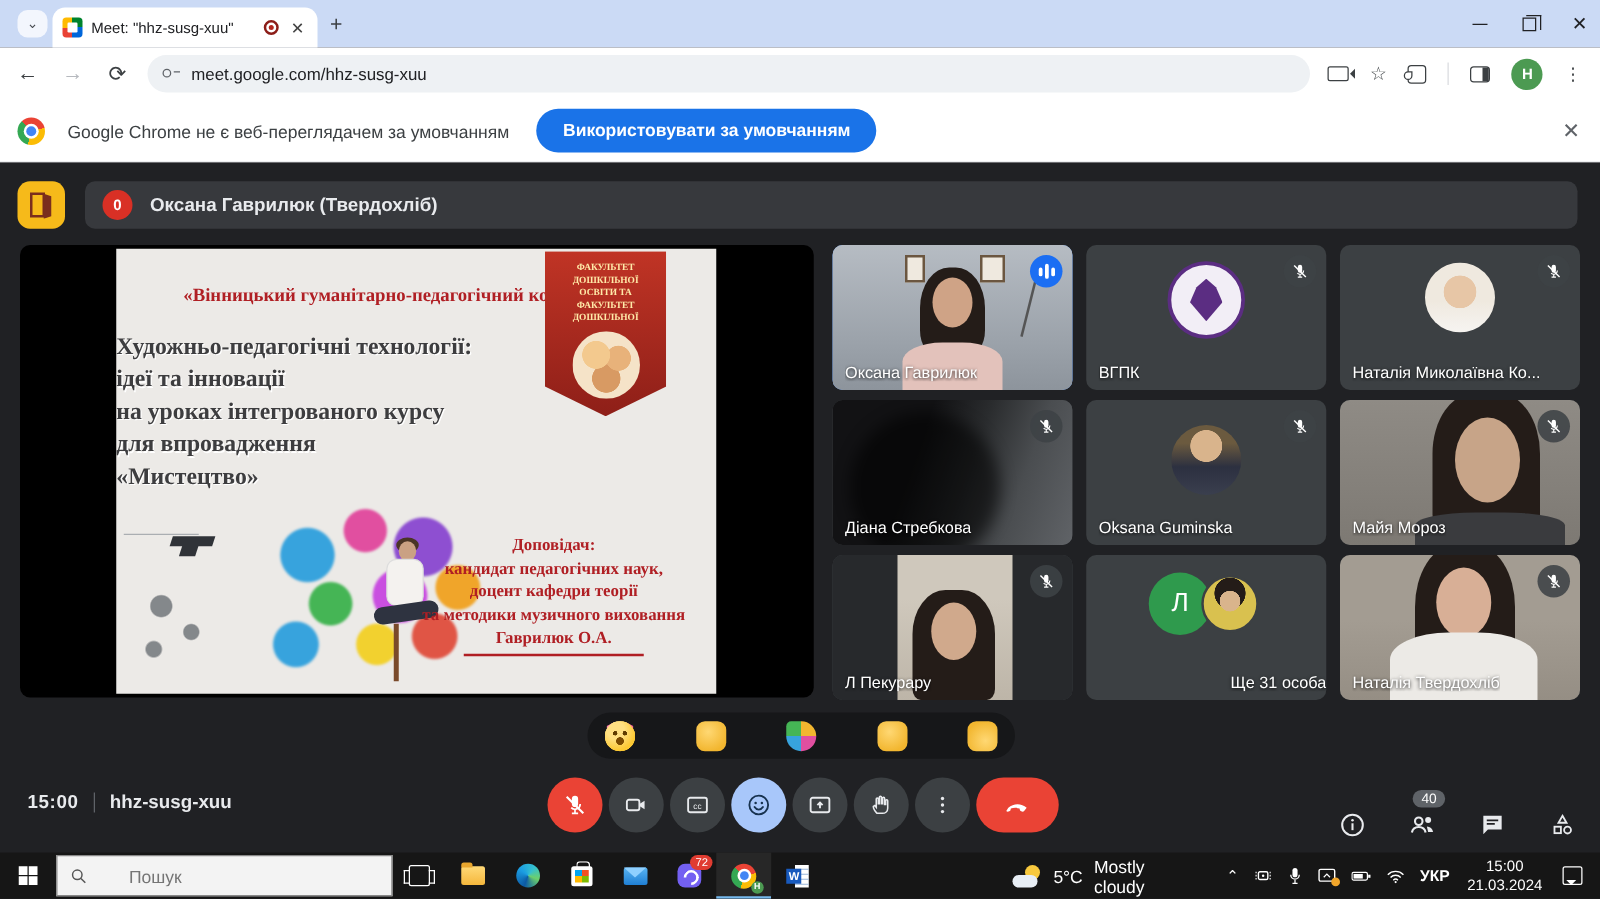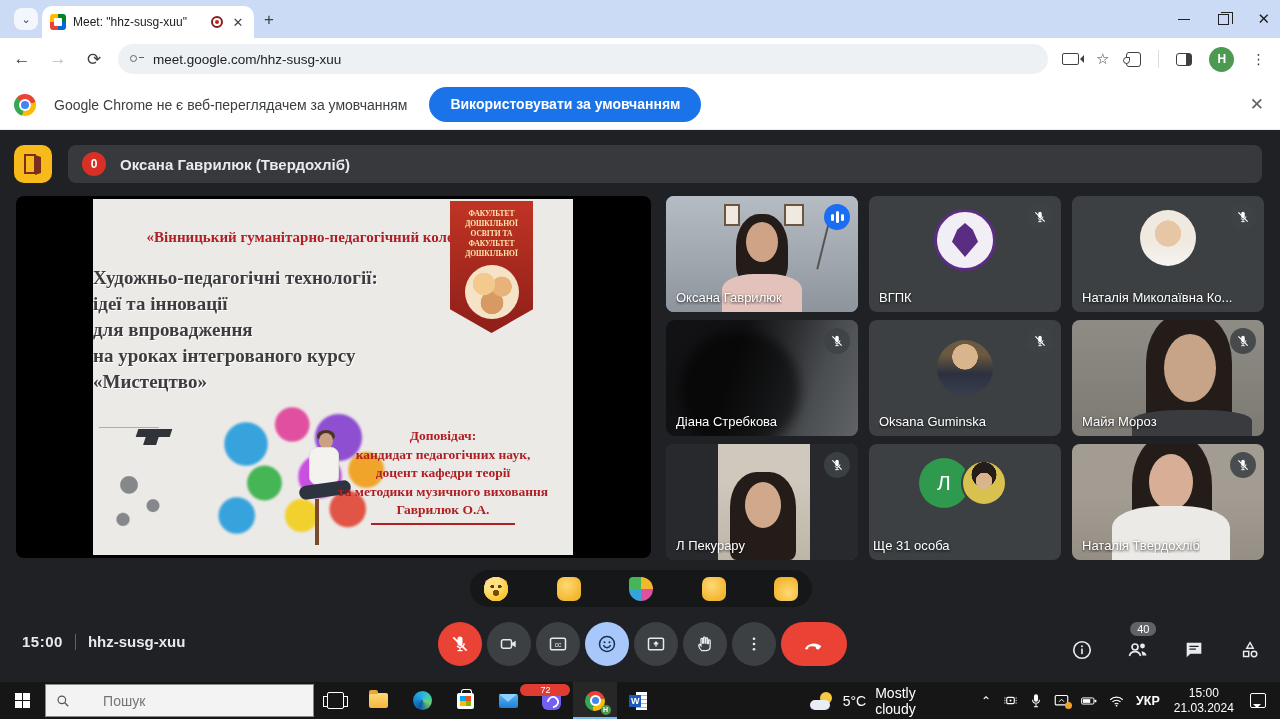"ФАКУЛЬТЕТ" .pennant { width: 83px -> 97px }
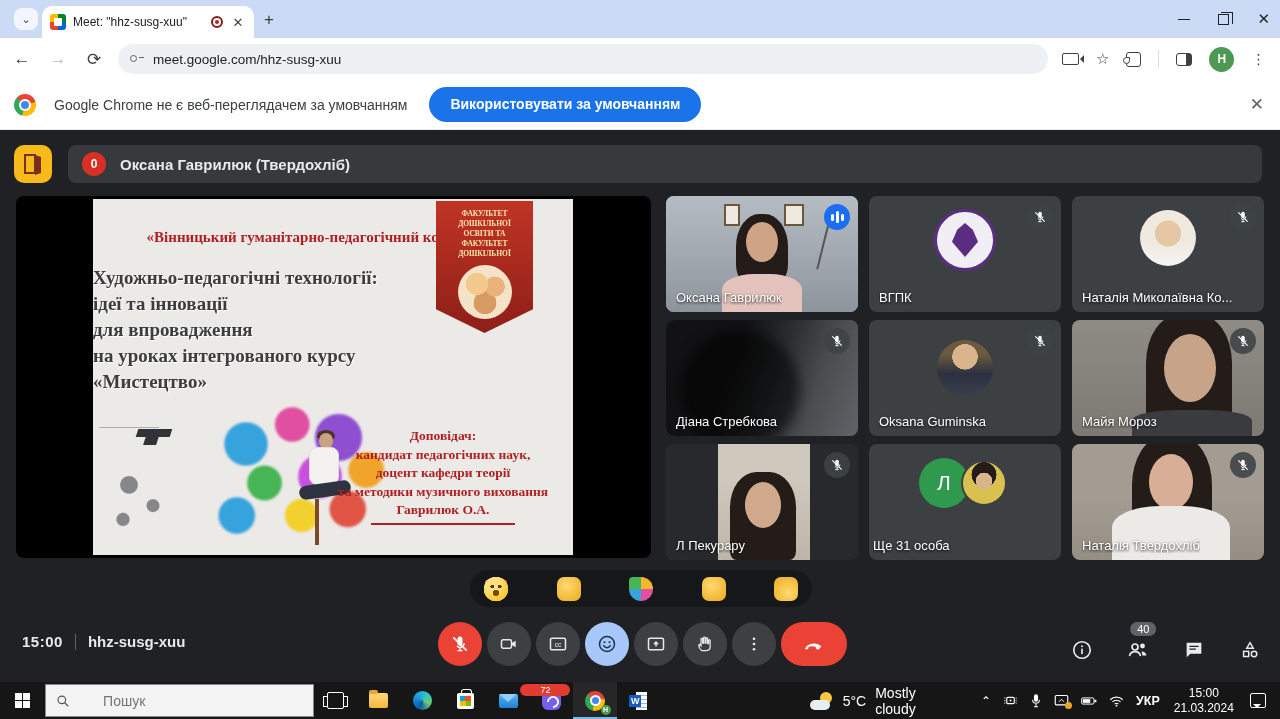"для впровадження" div { order: before "на уроках інтегрованого курсу" -> after "на уроках інтегрованого курсу" }
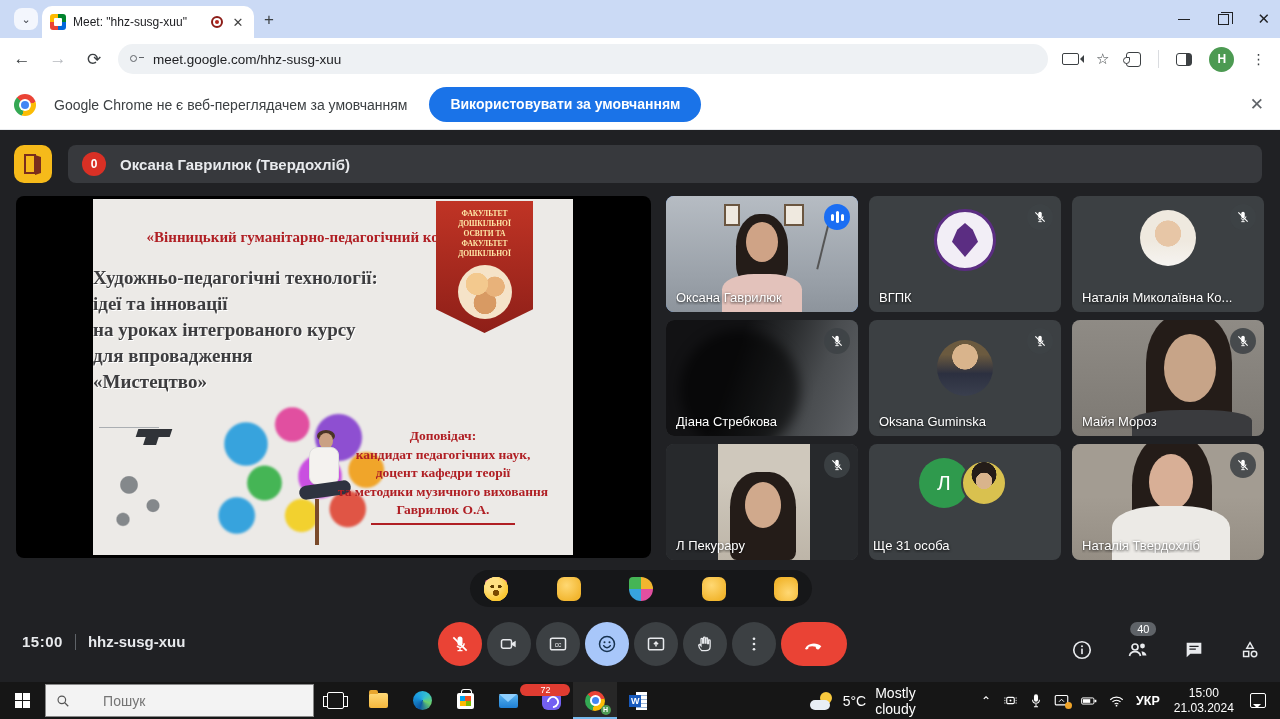"Ще 31 особа" .tname.center { text-align: left -> right }
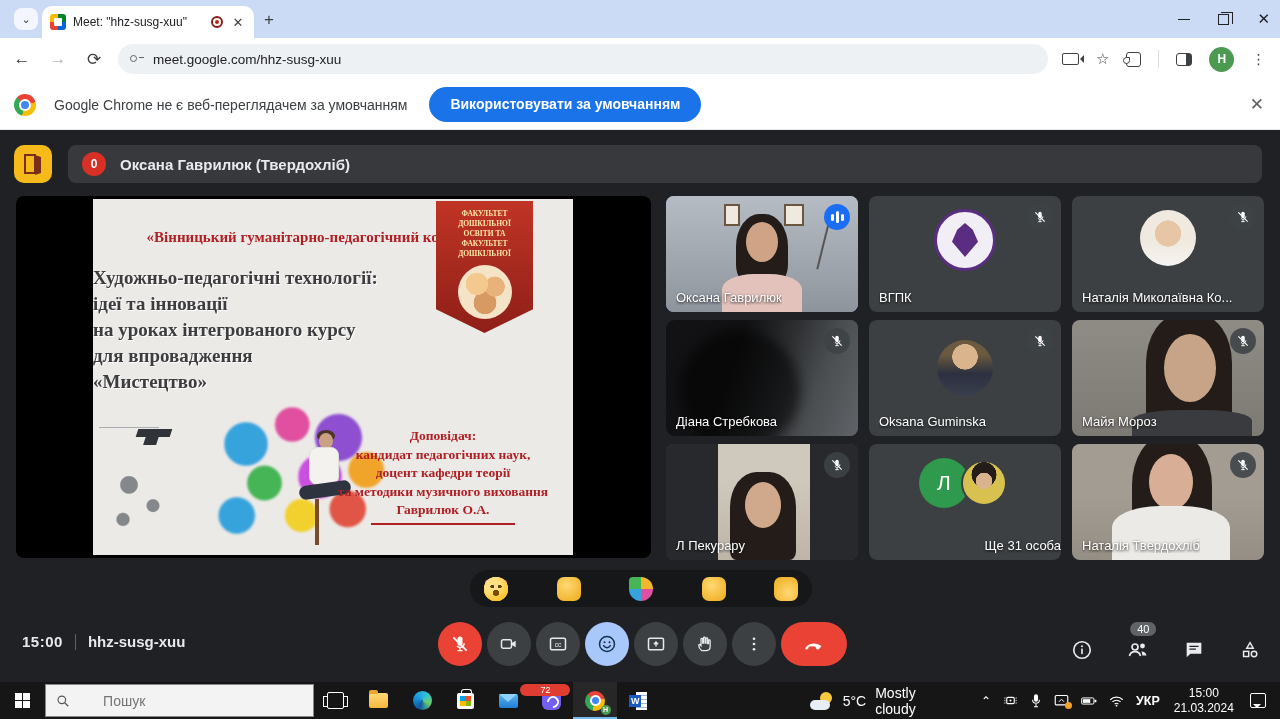"40" .right-icons { align-items: center -> flex-end }
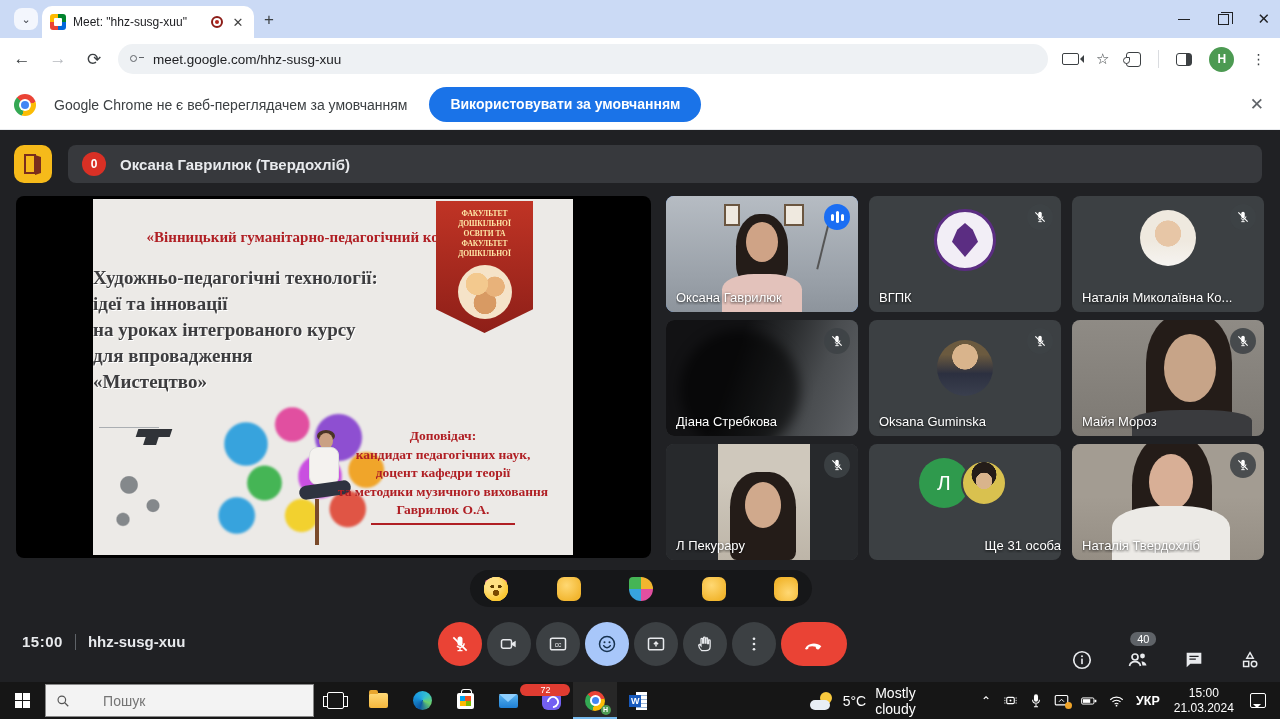"72" .badge-red { padding: 1px 20px -> 1px 4px }
